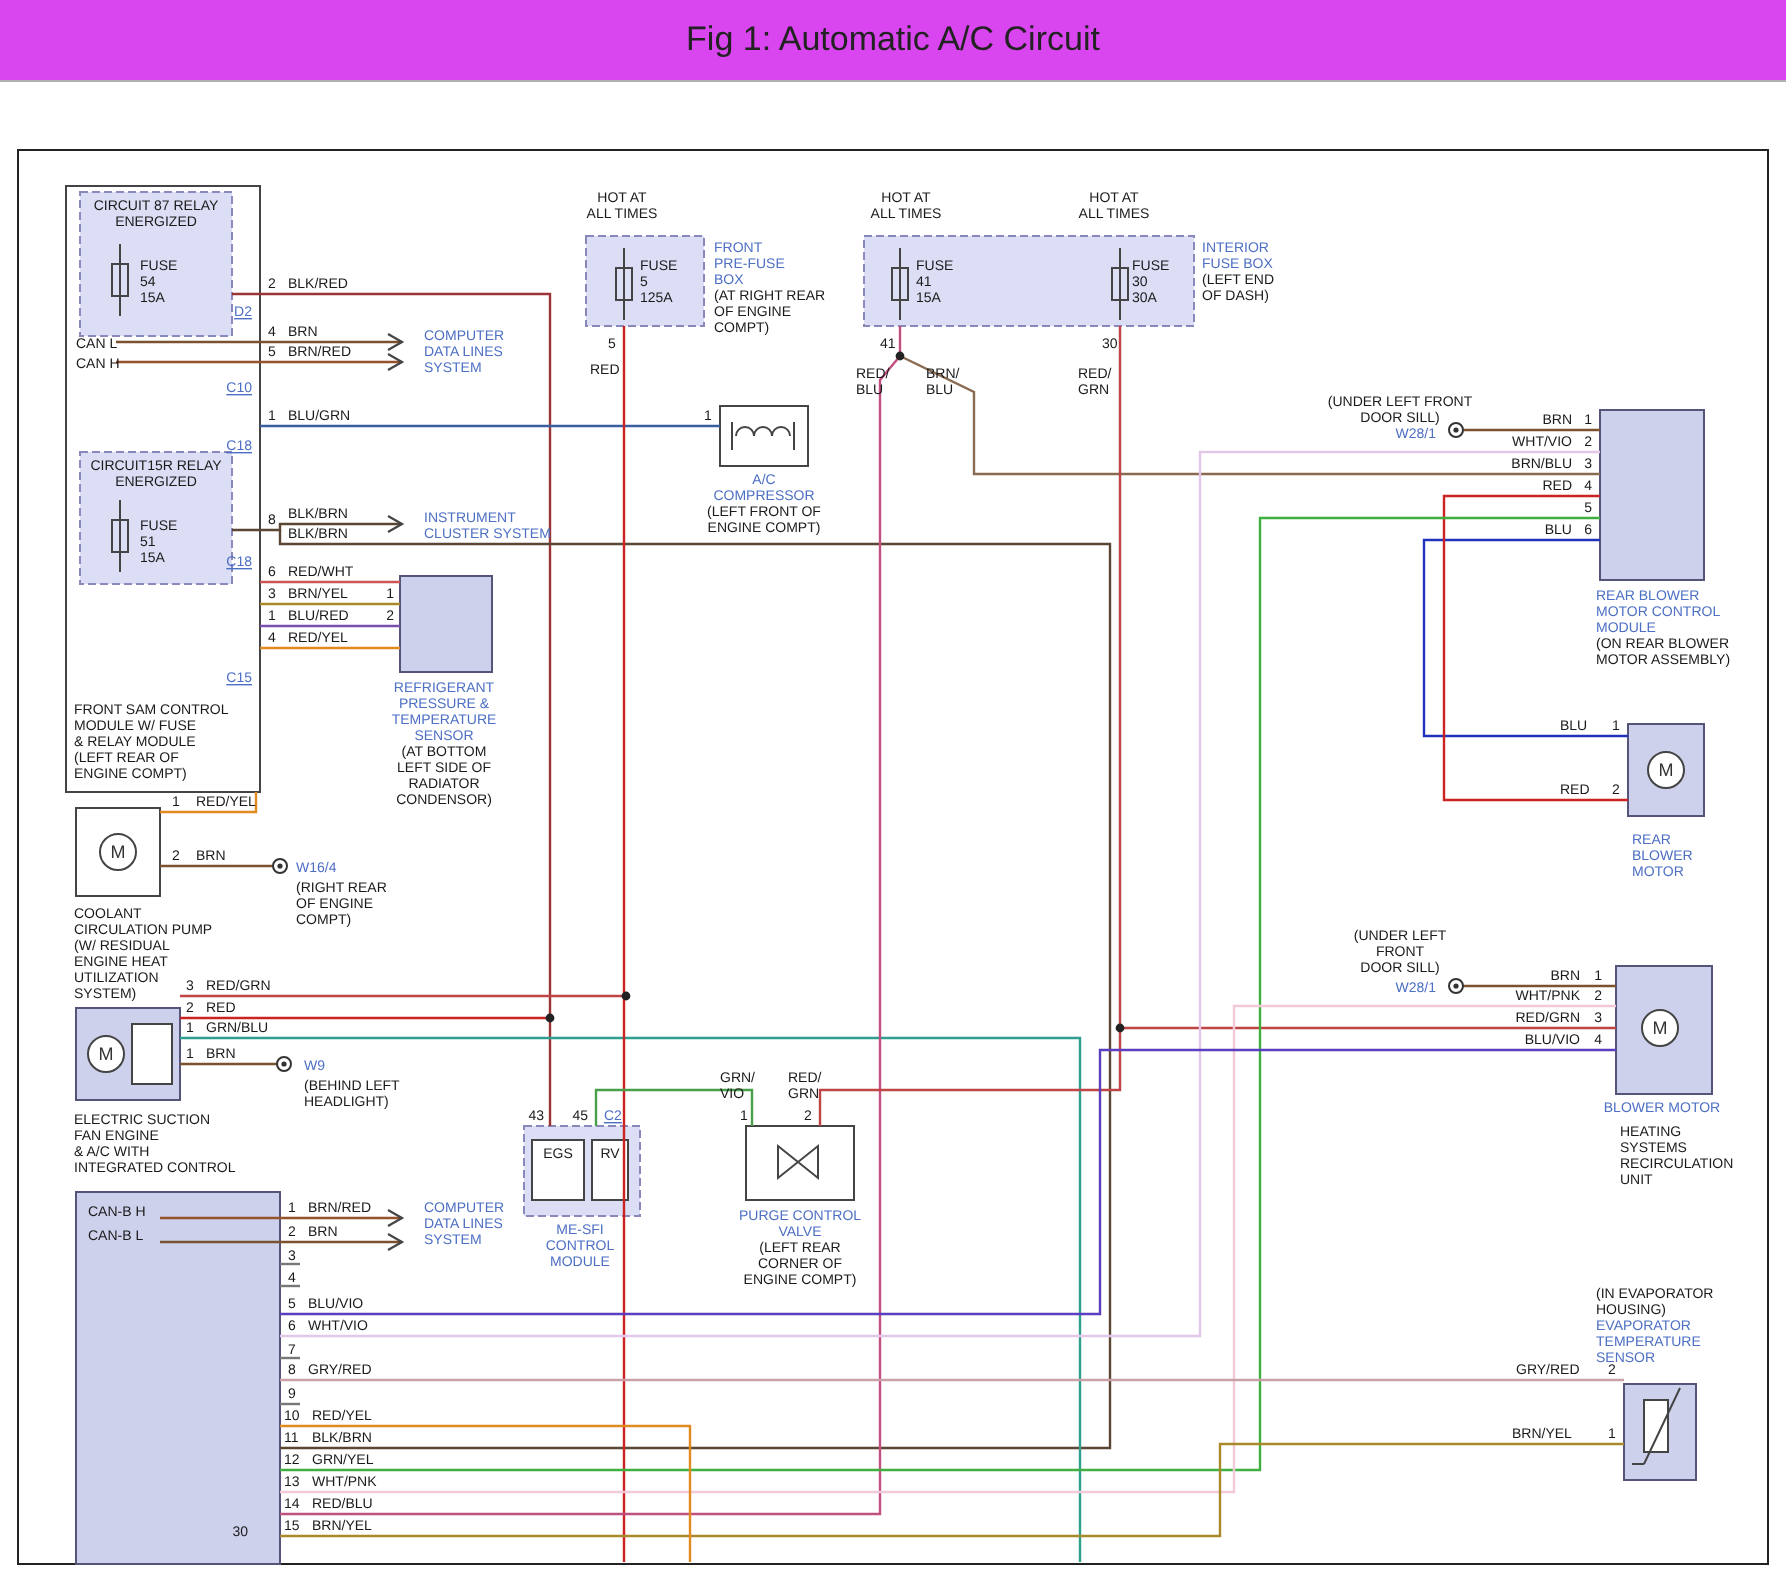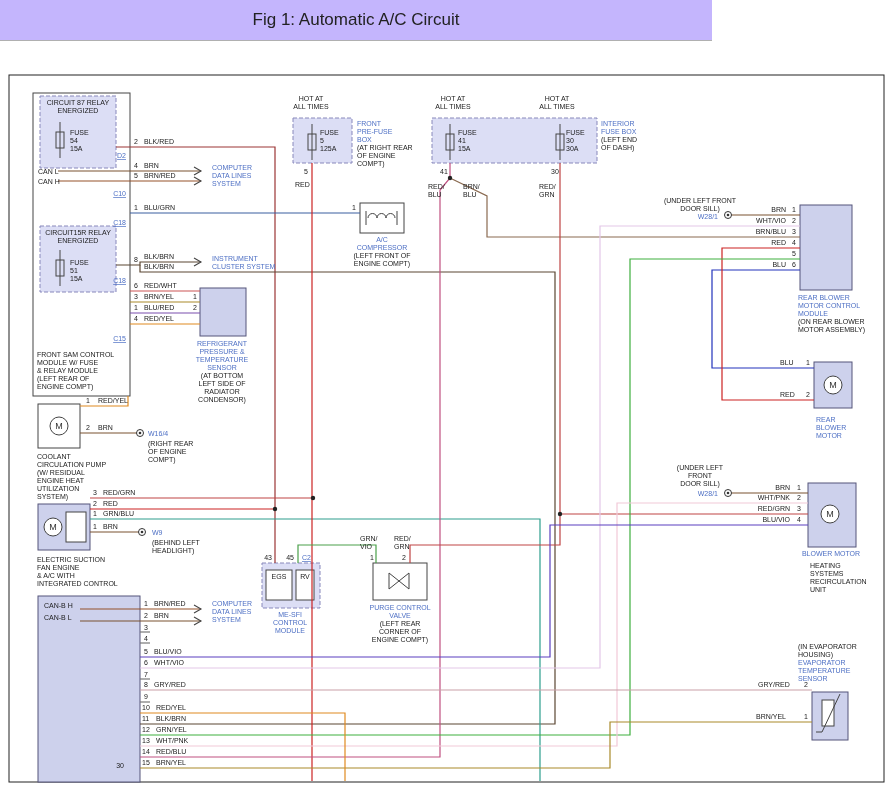"Fig 1: Automatic A/C Circuit" .titlebar { background: #c4b5fd -> #d946ef; width: 712px -> 893px }
